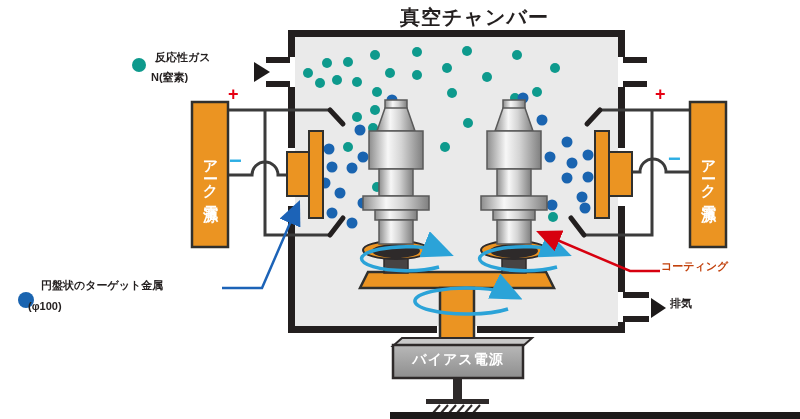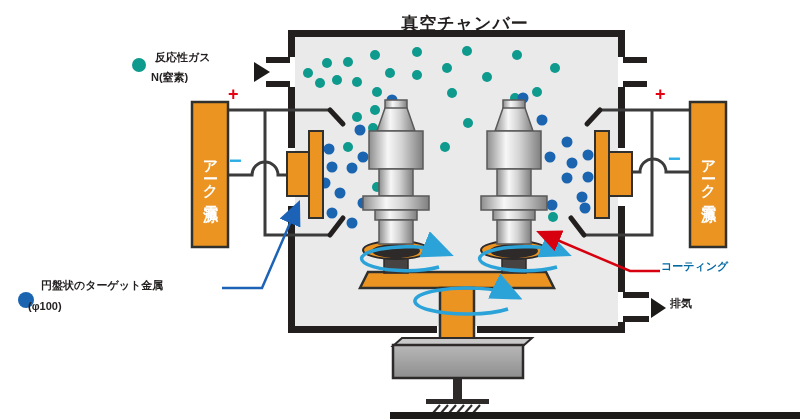"真空チャンバー" .lbl-title { font-size: 17px -> 20px; margin-top: 8px -> none }
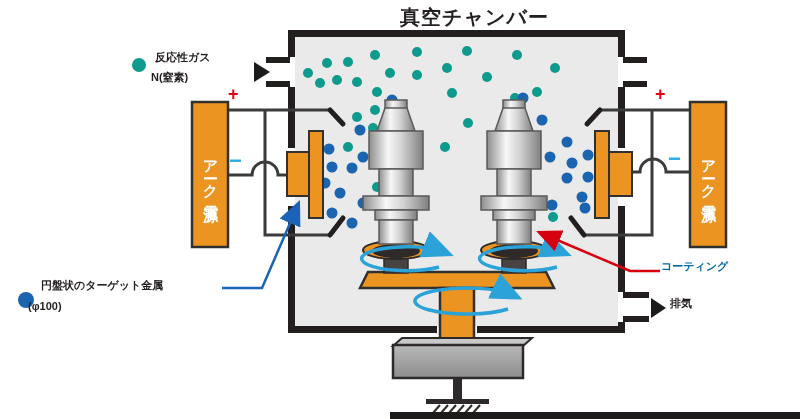"コーティング" .lbl-red { color: #0369a1 -> #c2410c }
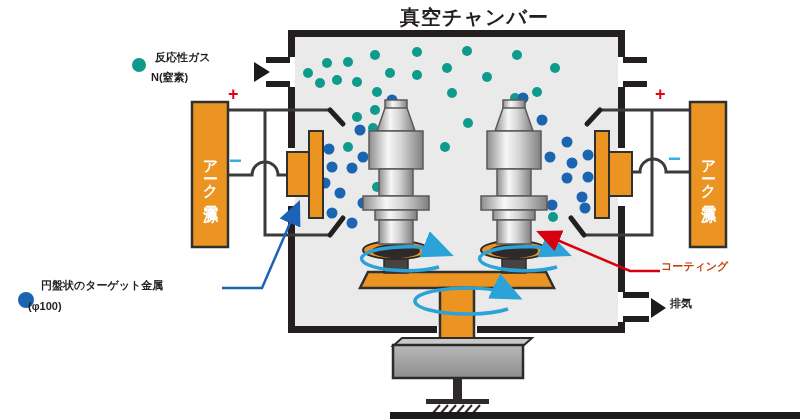"バイアス電源" div.lbl { html: none -> <div>バイアス電源</div> }
